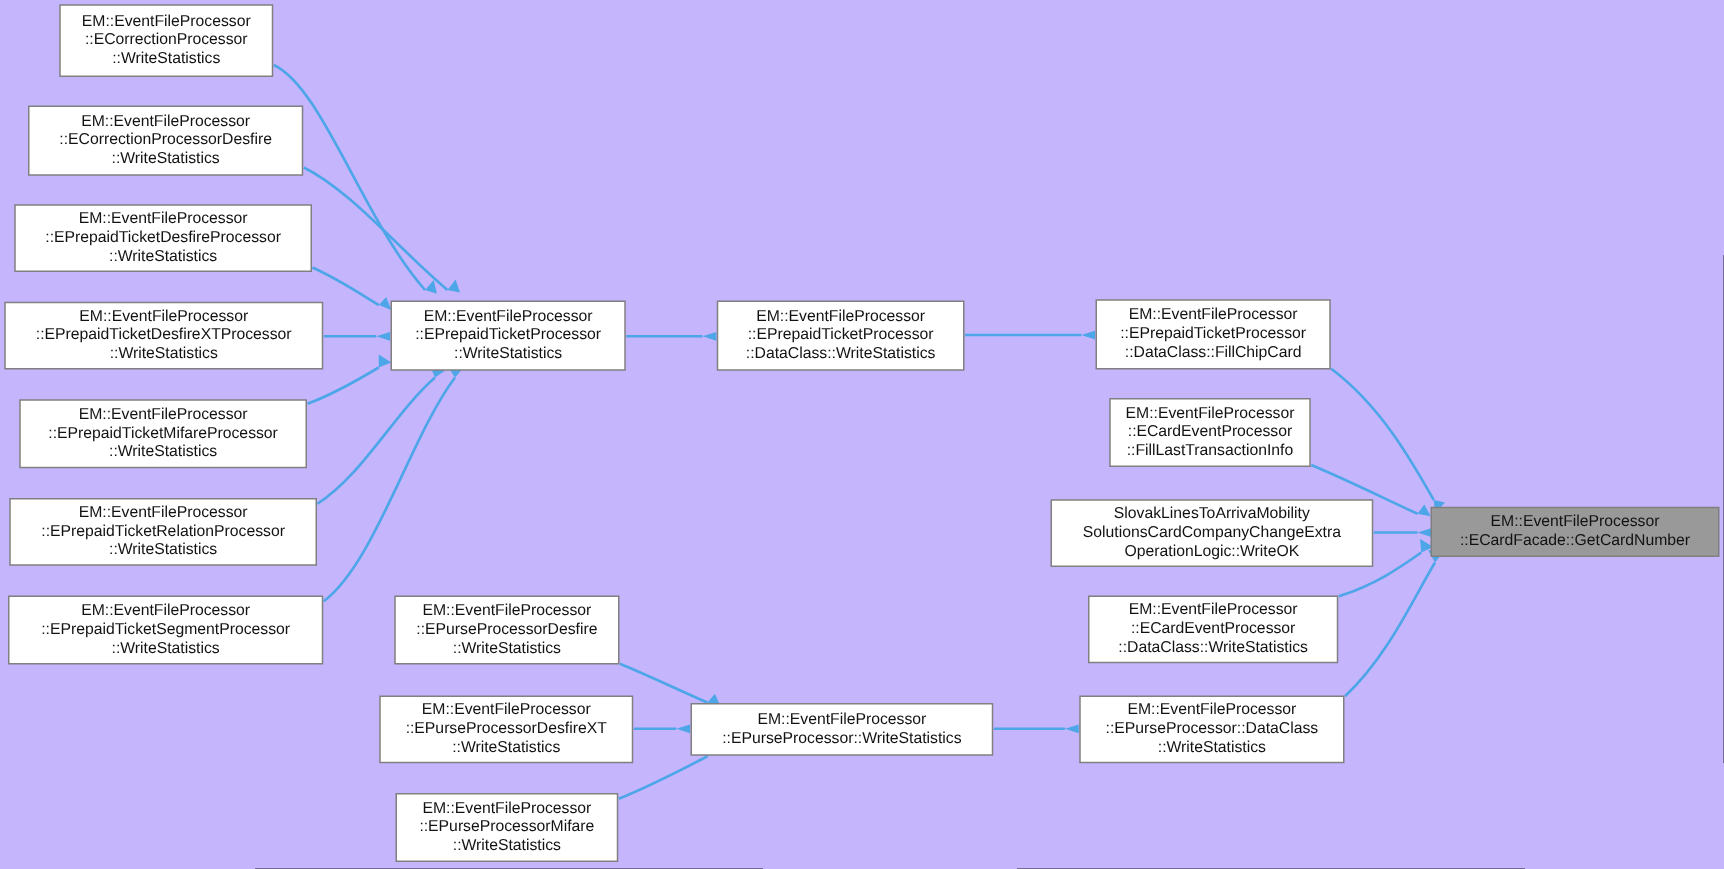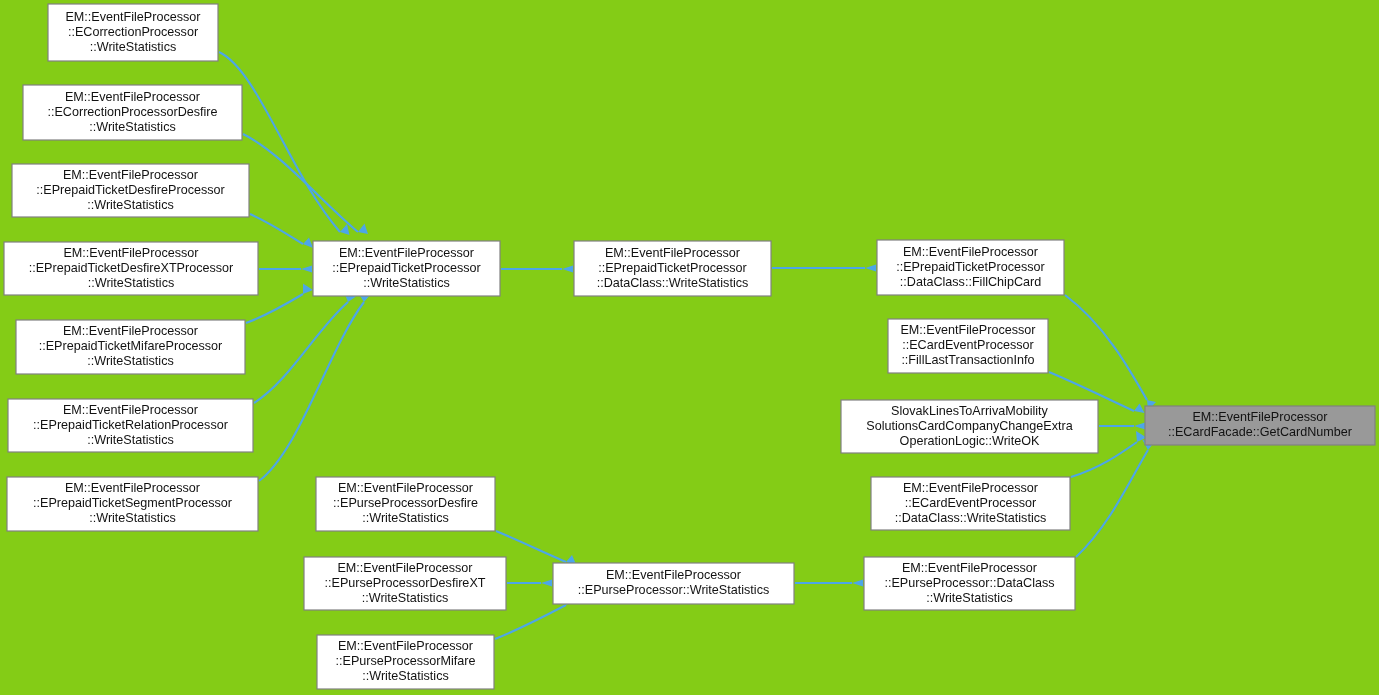"EM::EventFileProcessor" #canvas-wrap { background: #84cc16 -> #c4b5fd }
